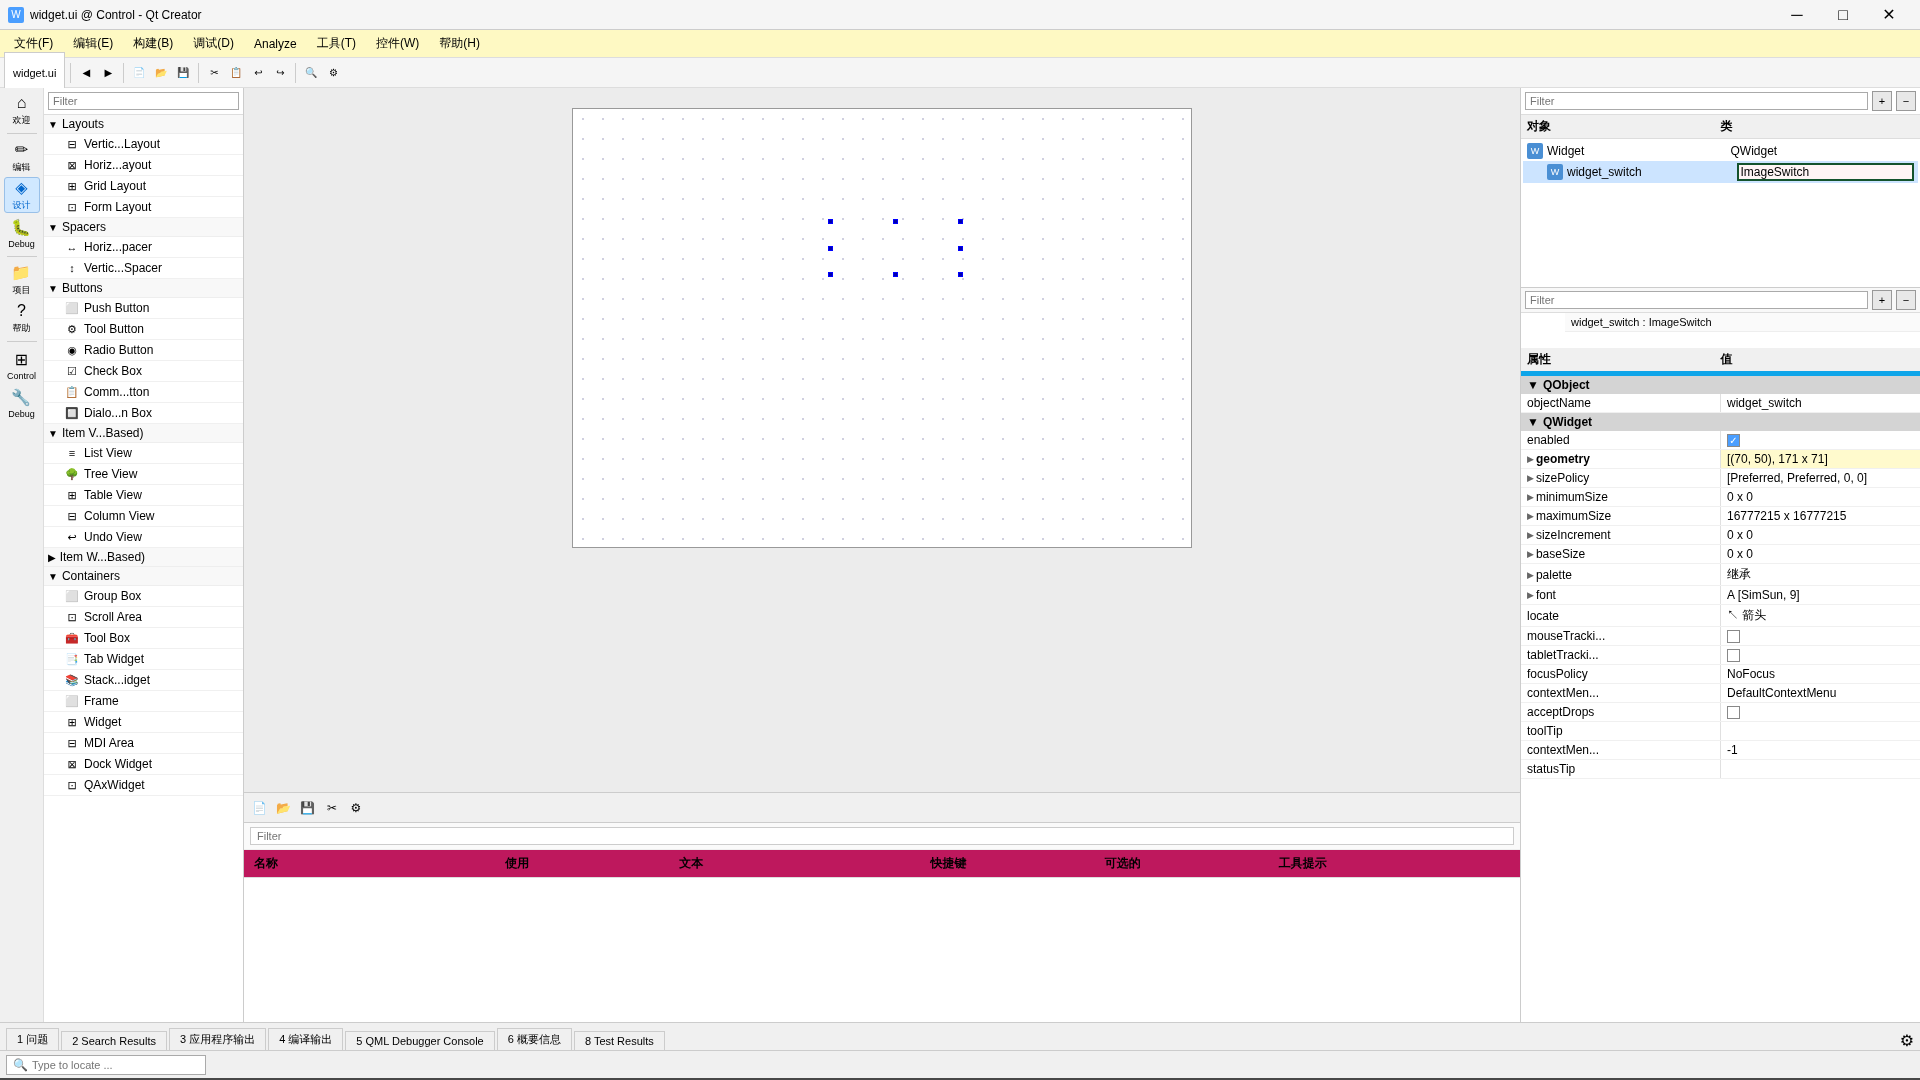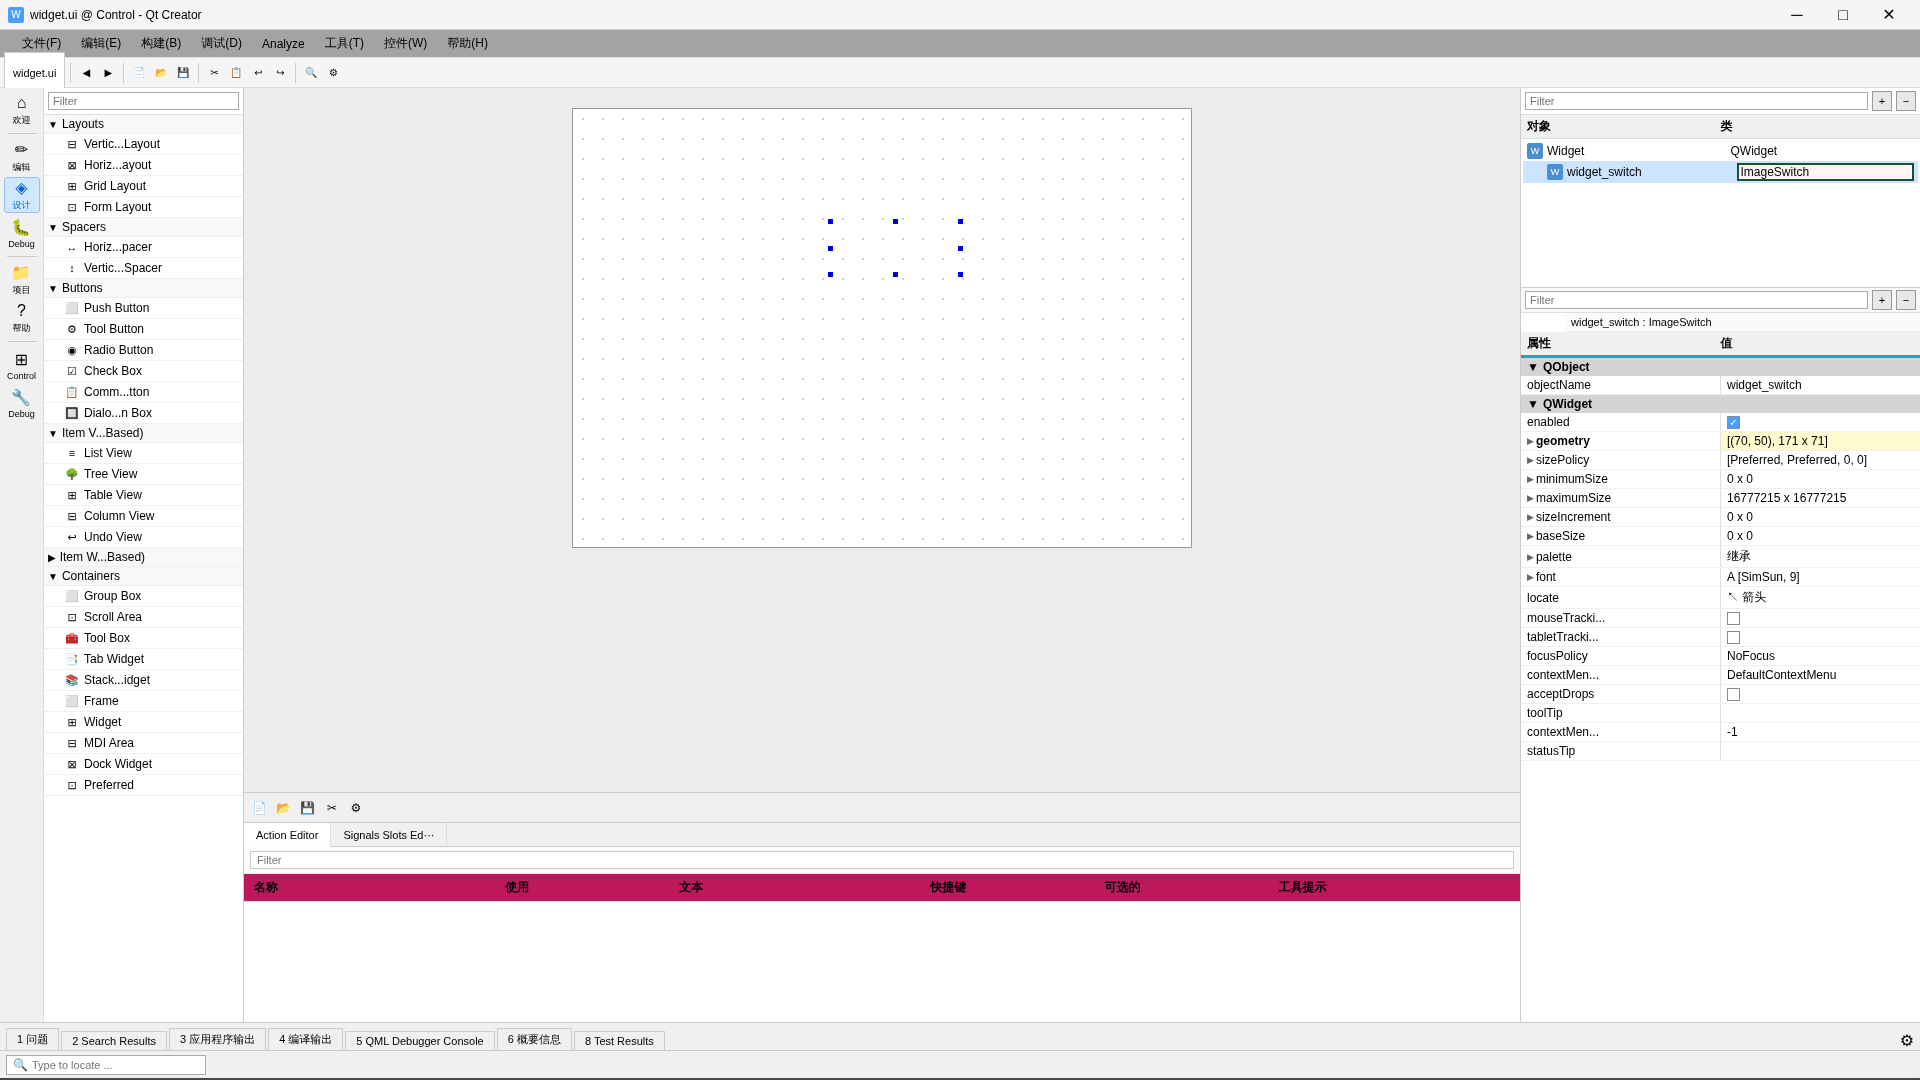"文件(F)" #menu-bar { background: #a3a3a3 -> #fef9c3; padding: 0 12px -> 0 4px }
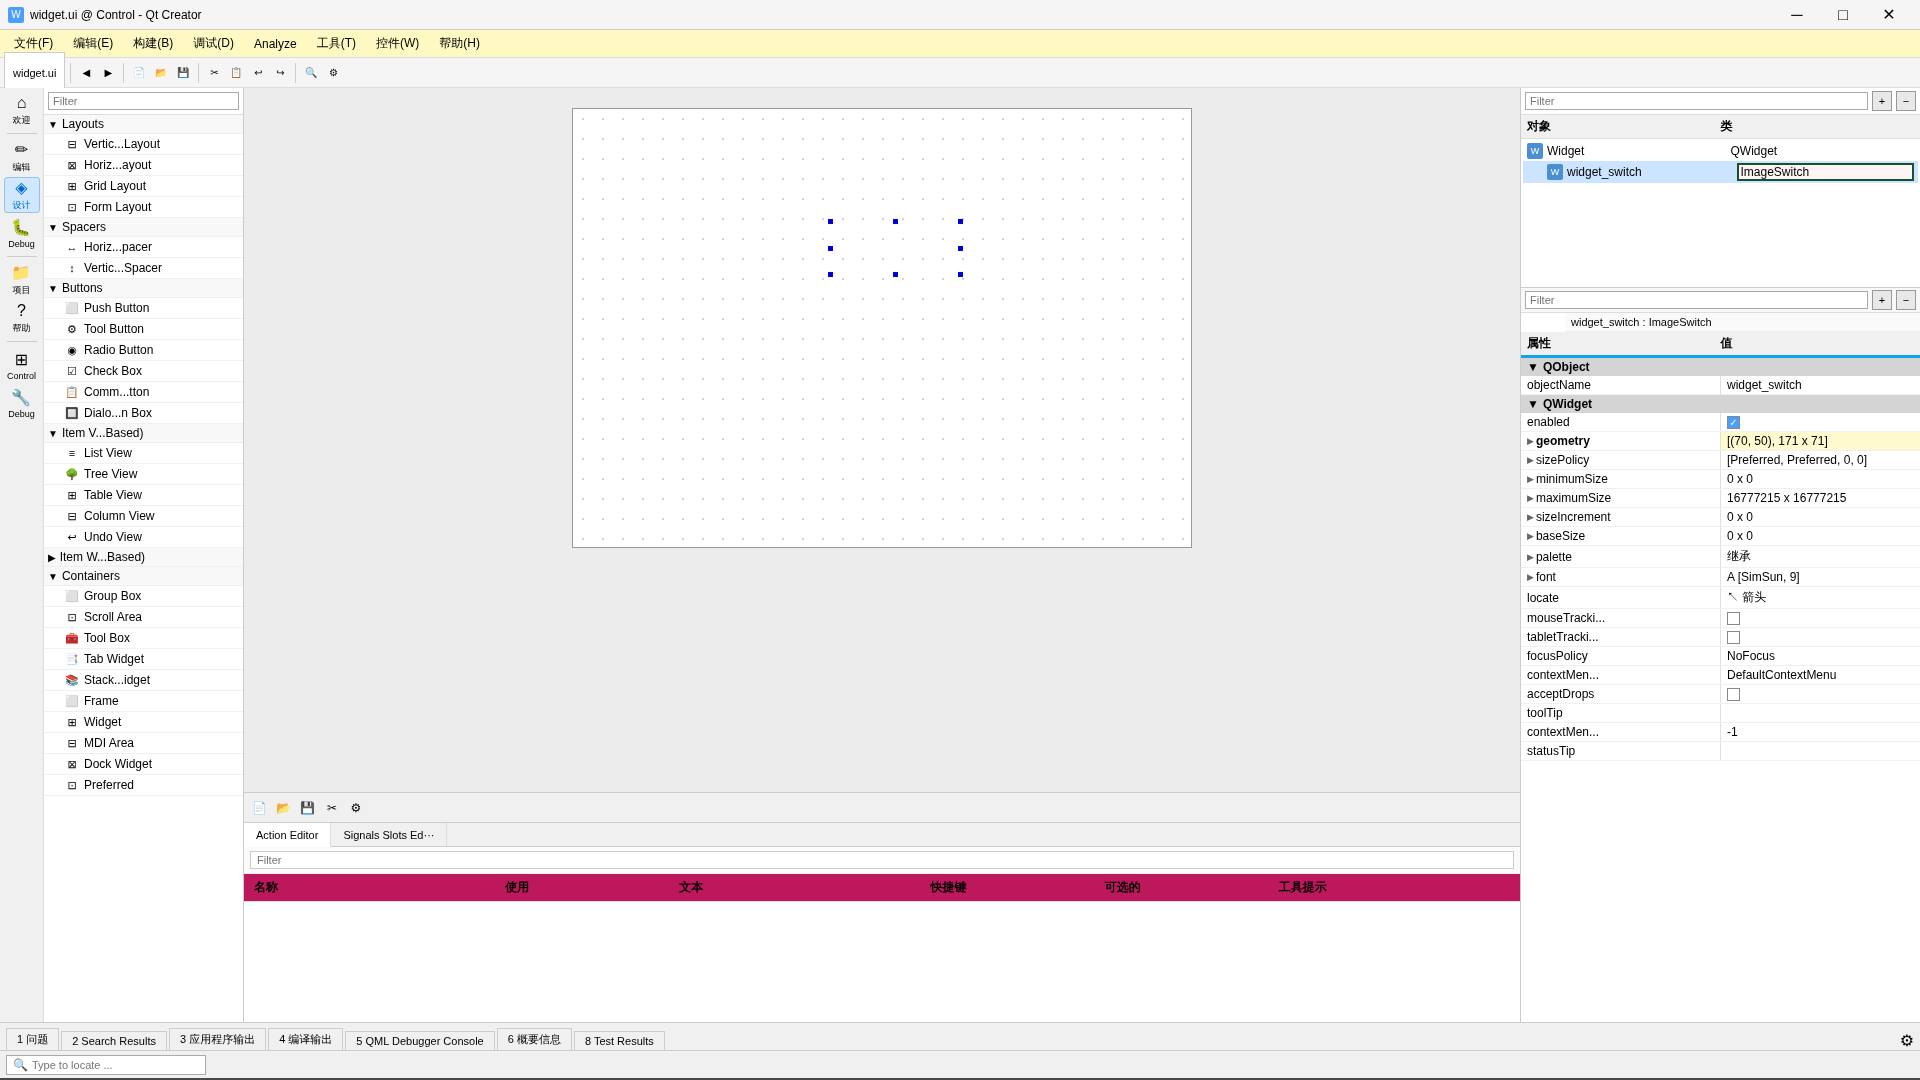"属性" #props-header { border-bottom: 3px solid #0ea5e9 -> 5px solid #0ea5e9; margin-top: none -> 16px }
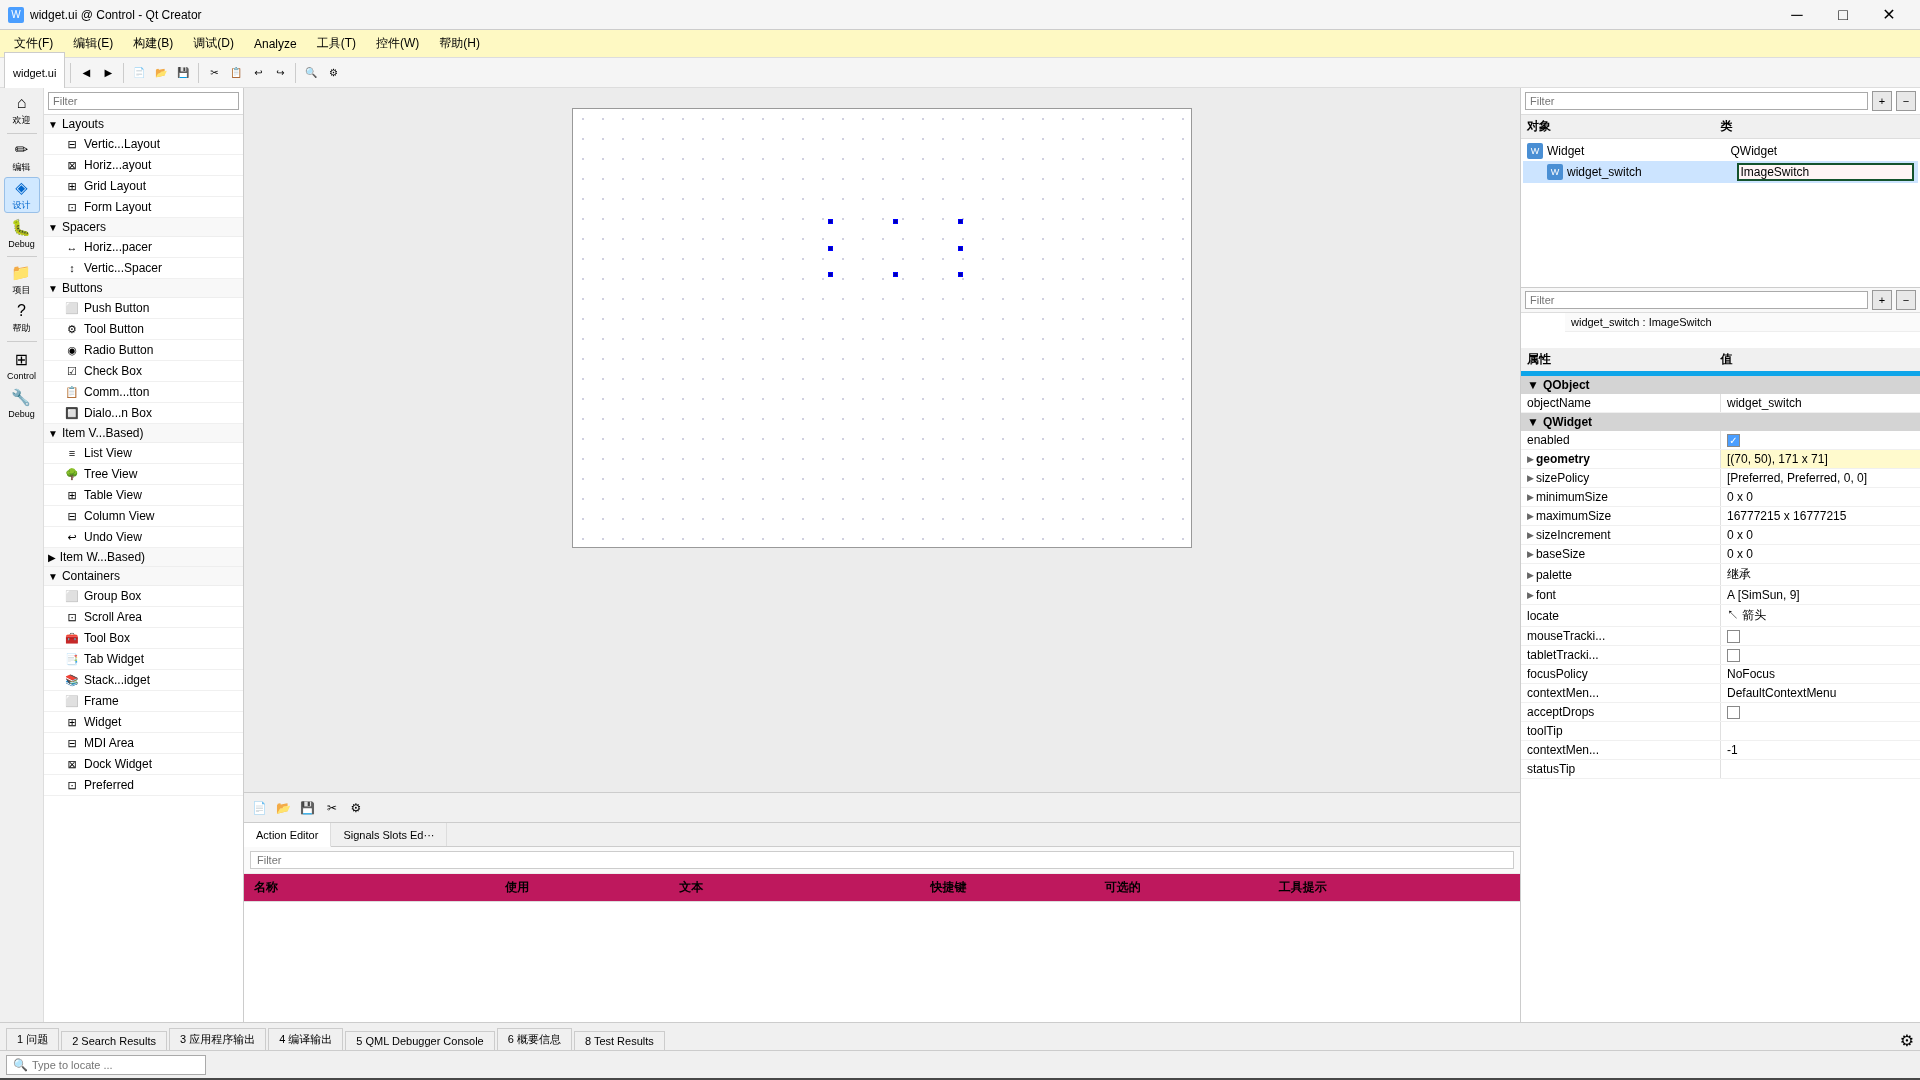"Preferred" span { text: Preferred -> QAxWidget }
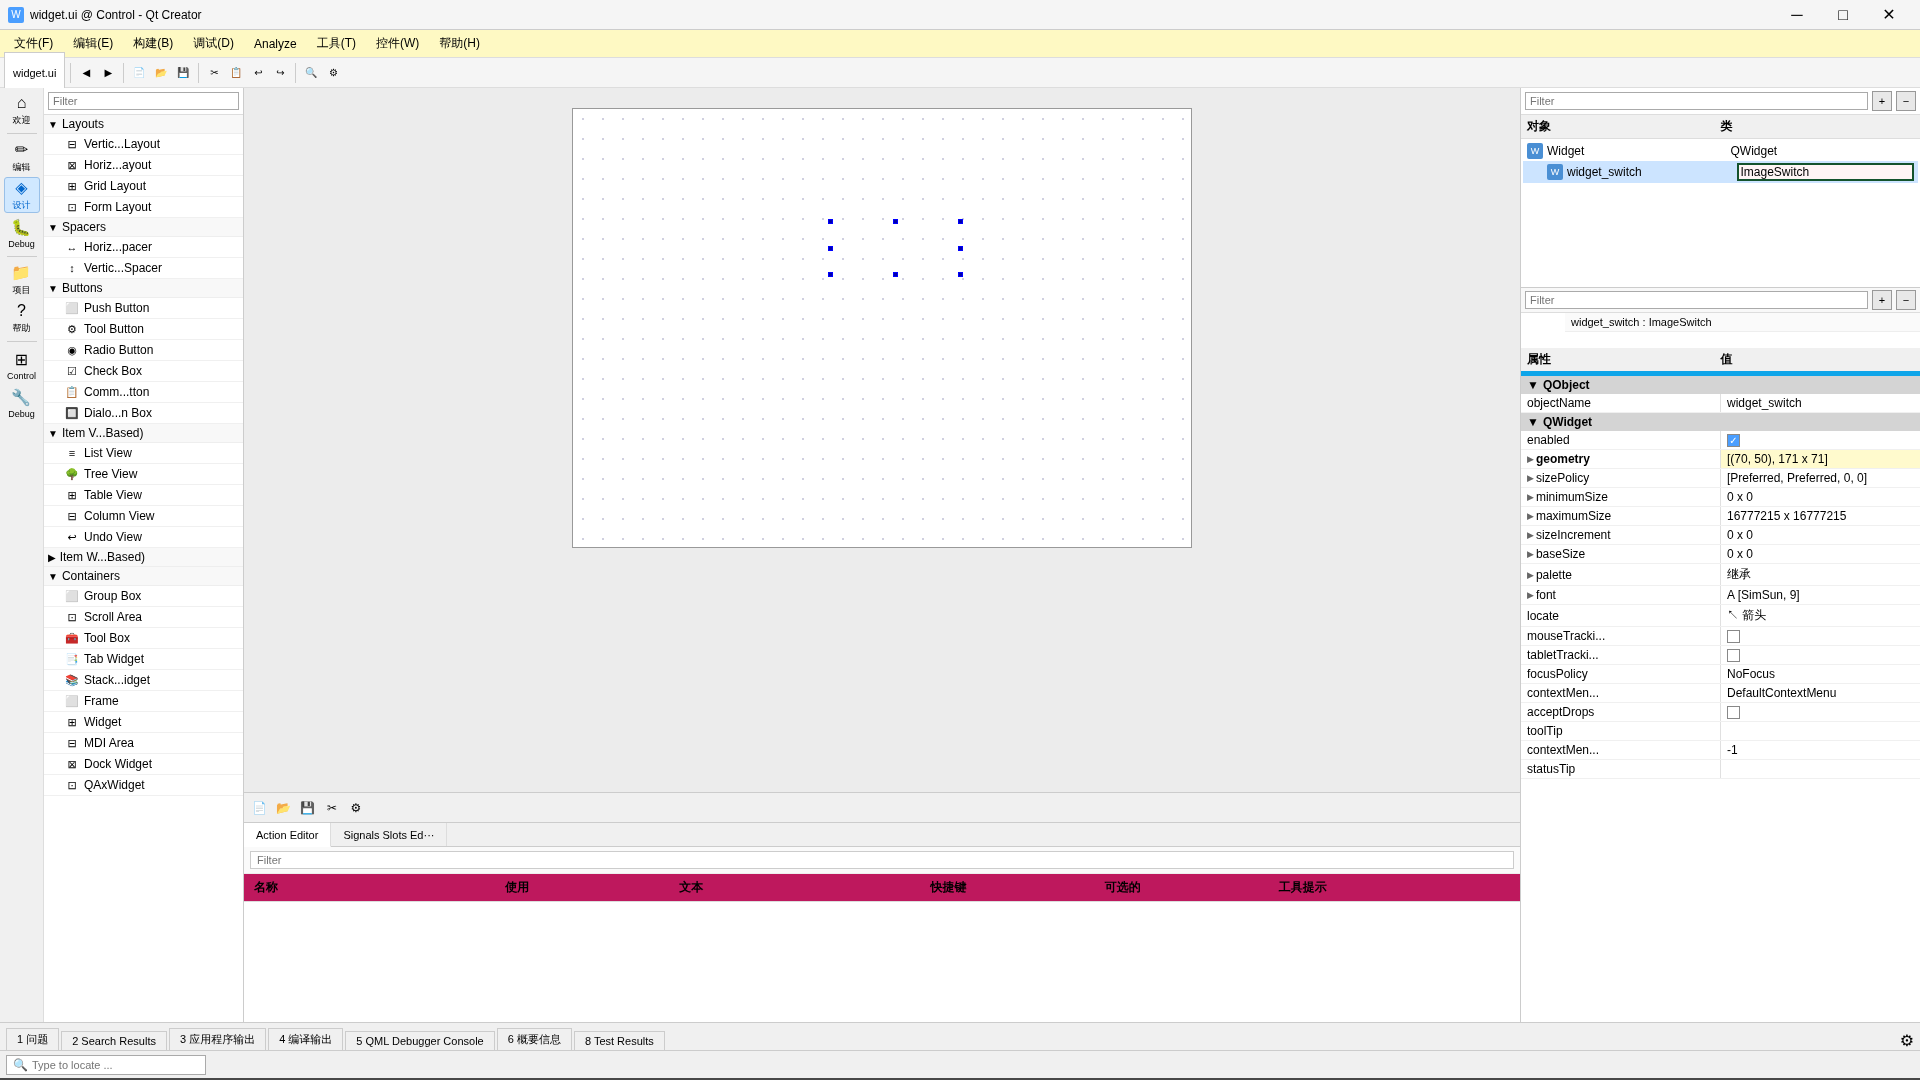"Action Editor" div { html: <div> <div>Action Editor</div> <div>Signals Slots Ed···</div> </div> -> none }
